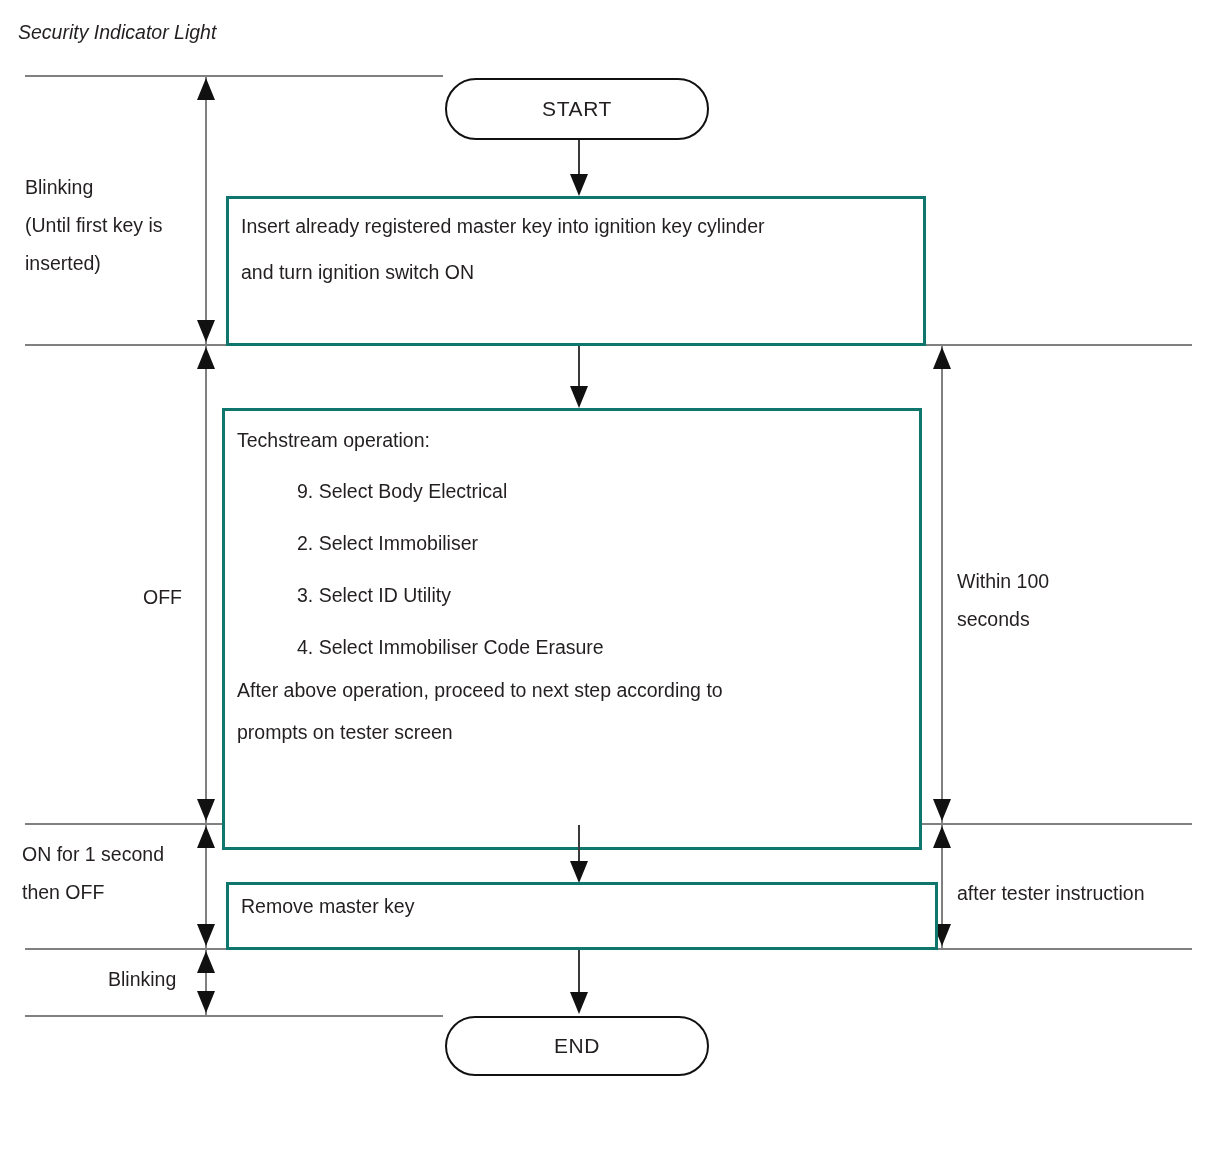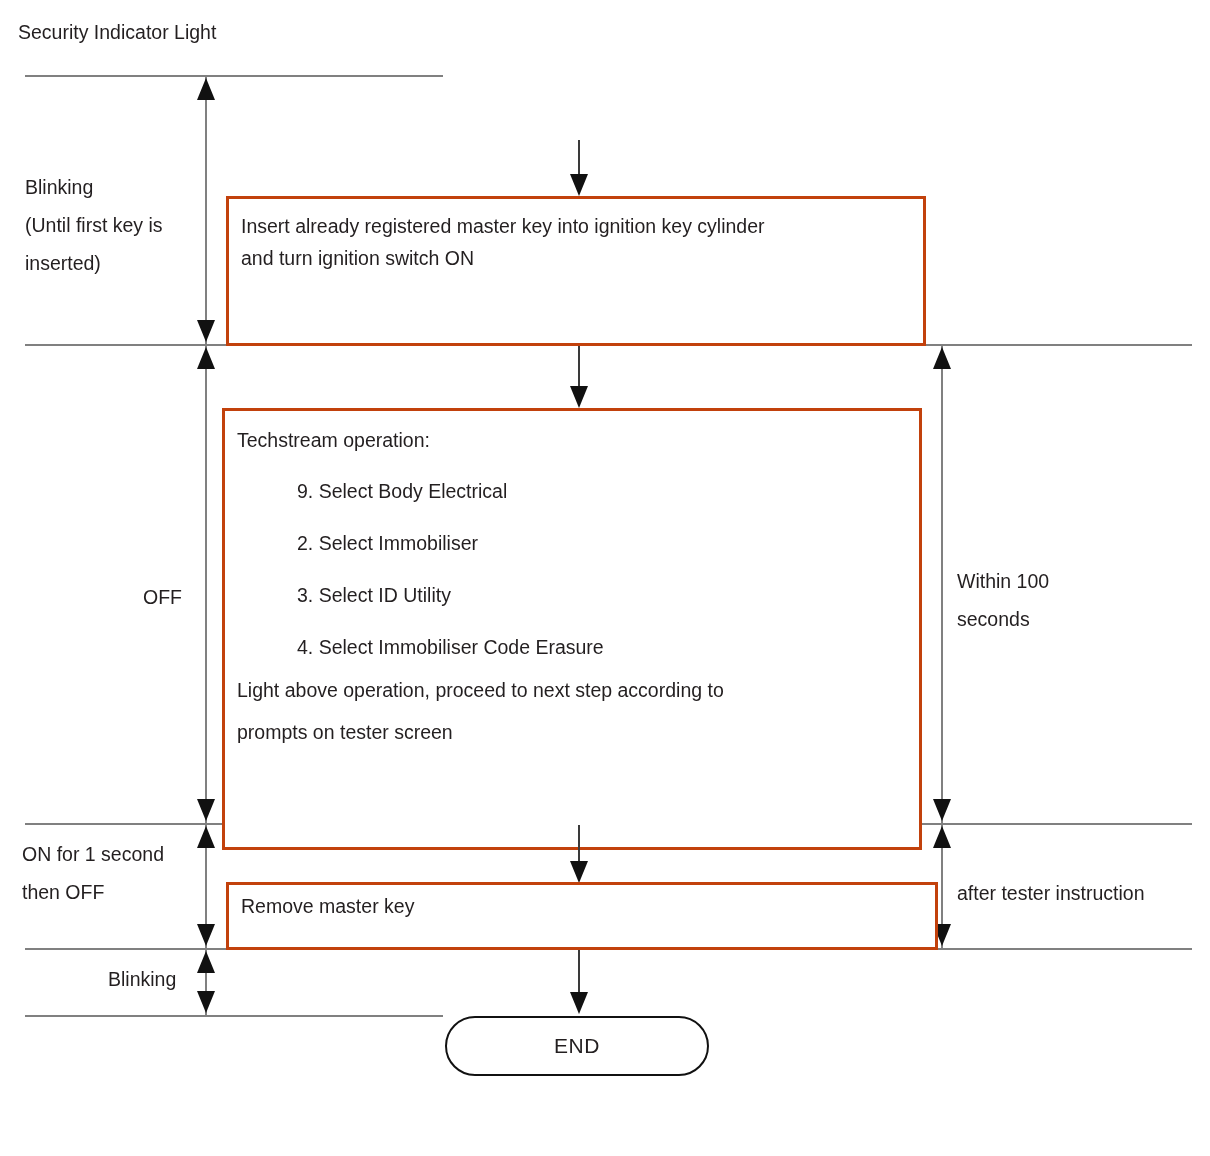"Security Indicator Light" .title { font-style: none -> italic }
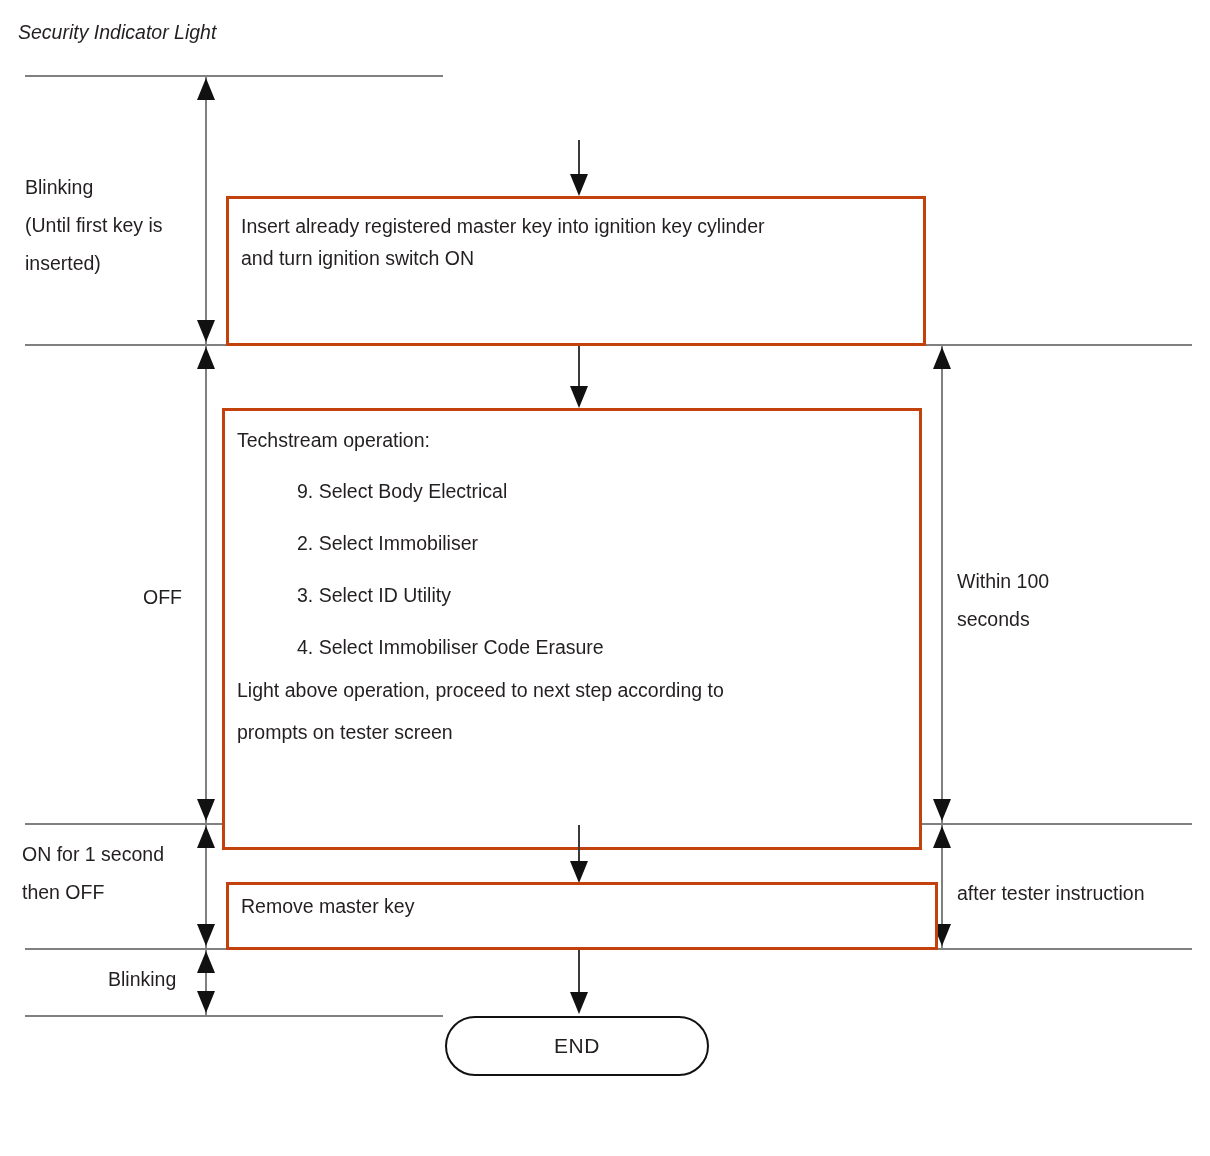"START" div.terminal { html: none -> <div>START</div> }
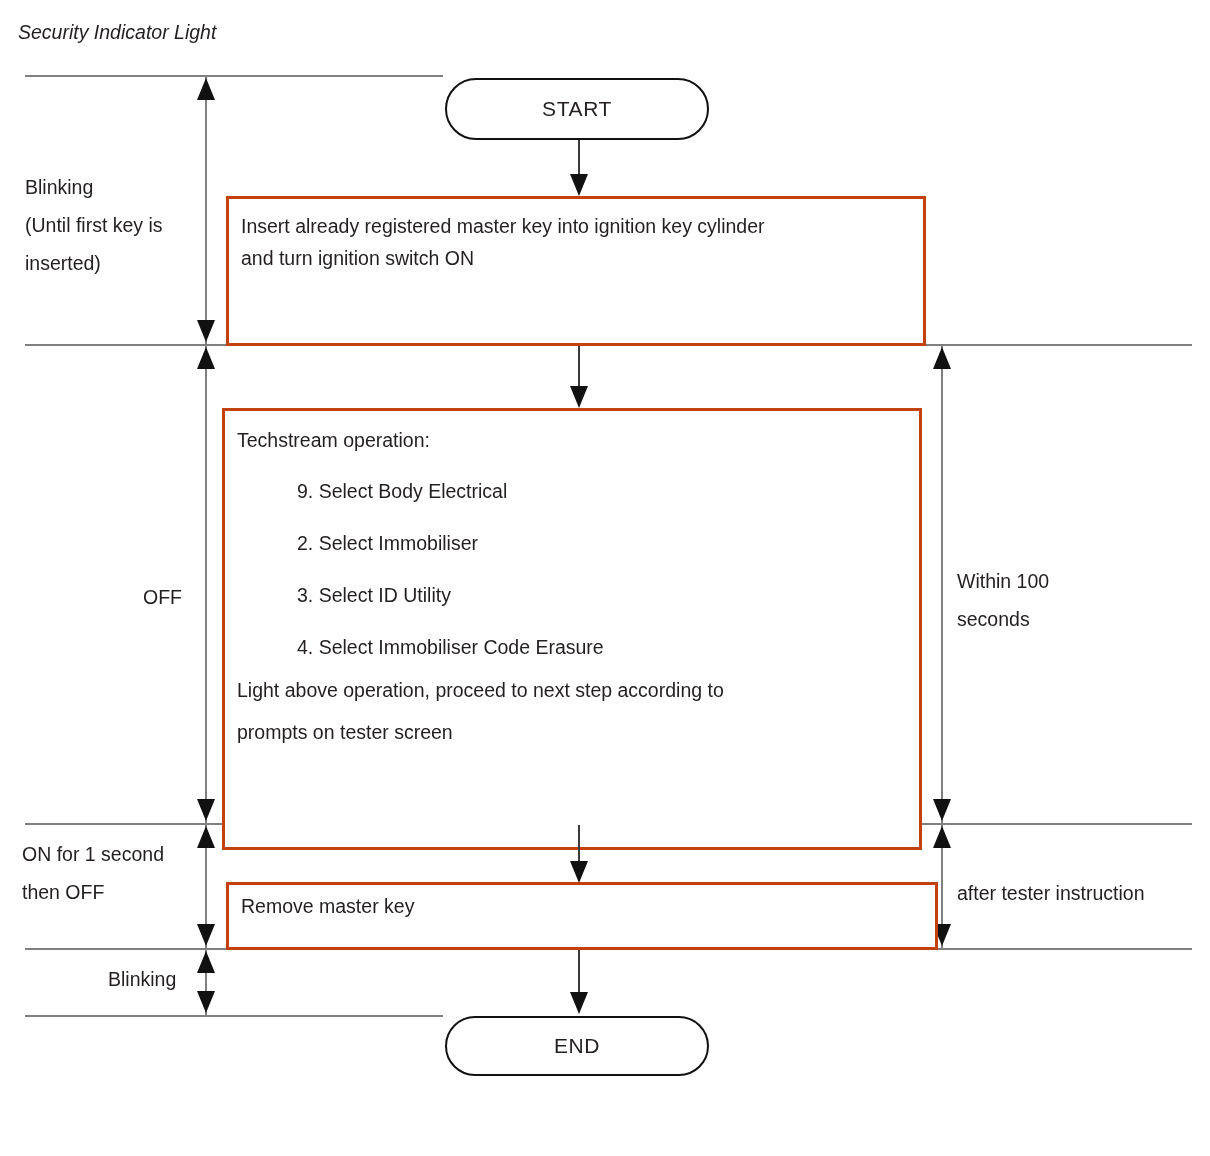"Insert already registered master key" .box { border: 3px solid #c2410c -> 3px solid #0f766e }
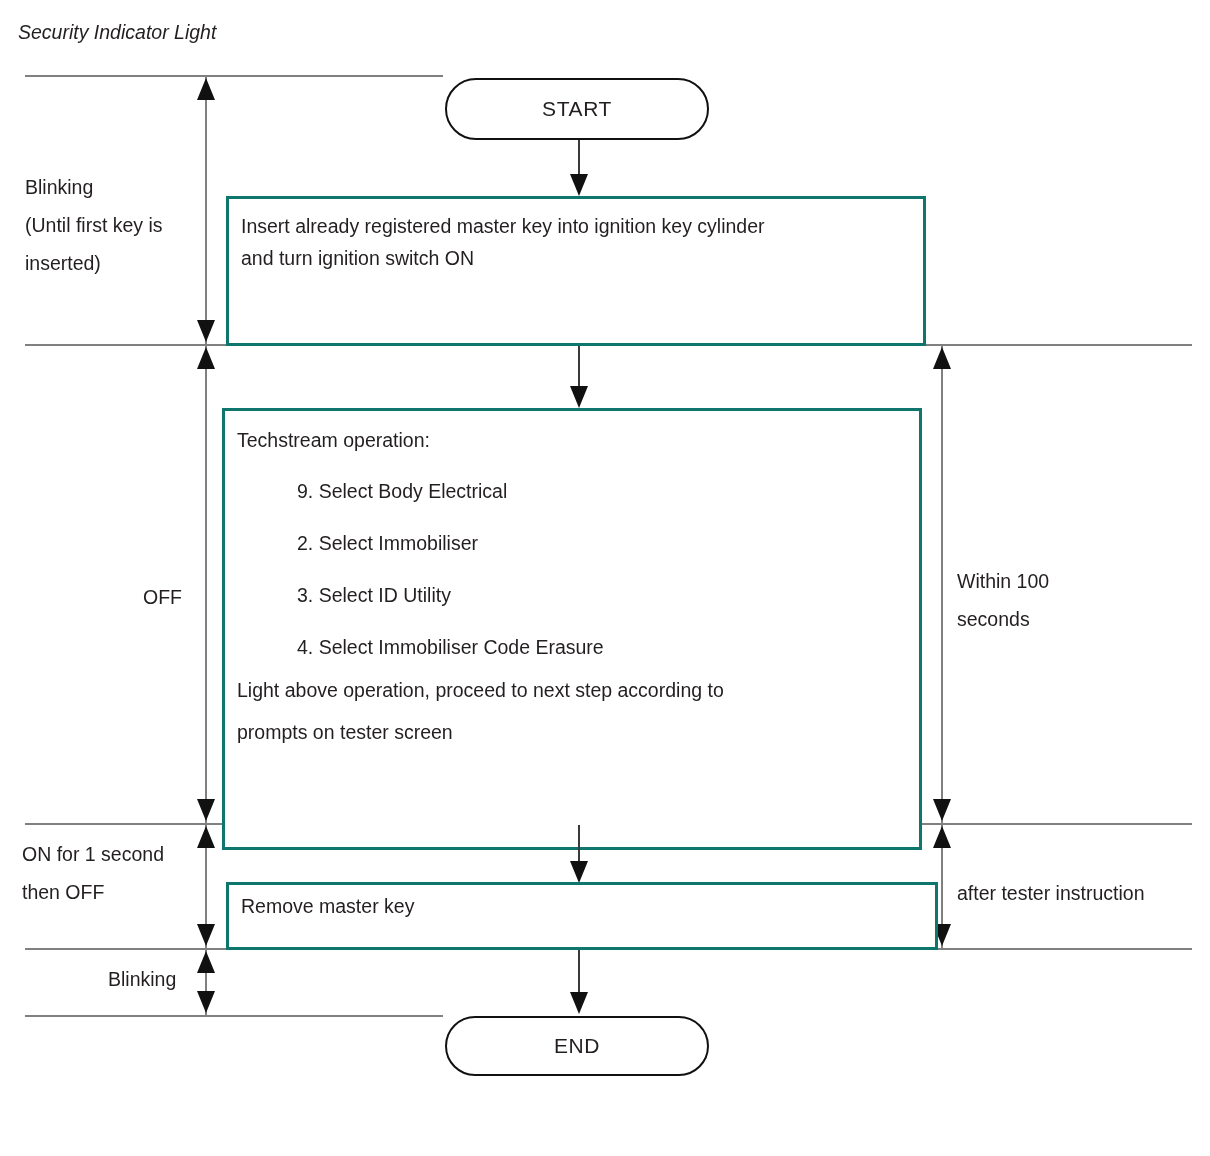"and turn ignition switch ON" div.boxtext { top: 34px -> 48px }
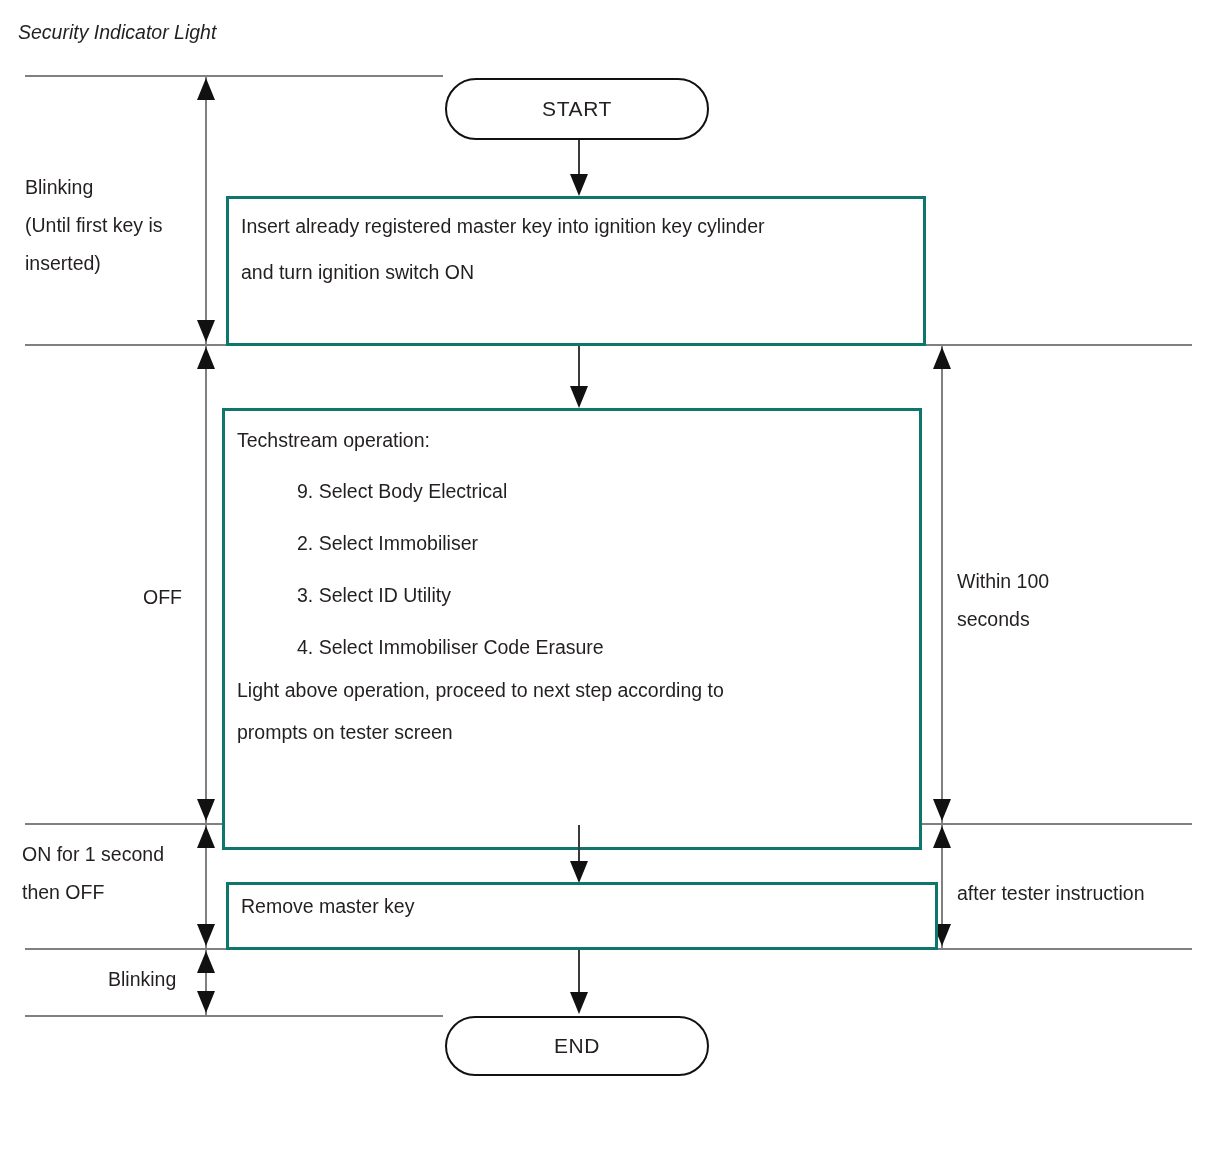"Light above operation, proceed to" div.boxtext { text: Light -> After }
